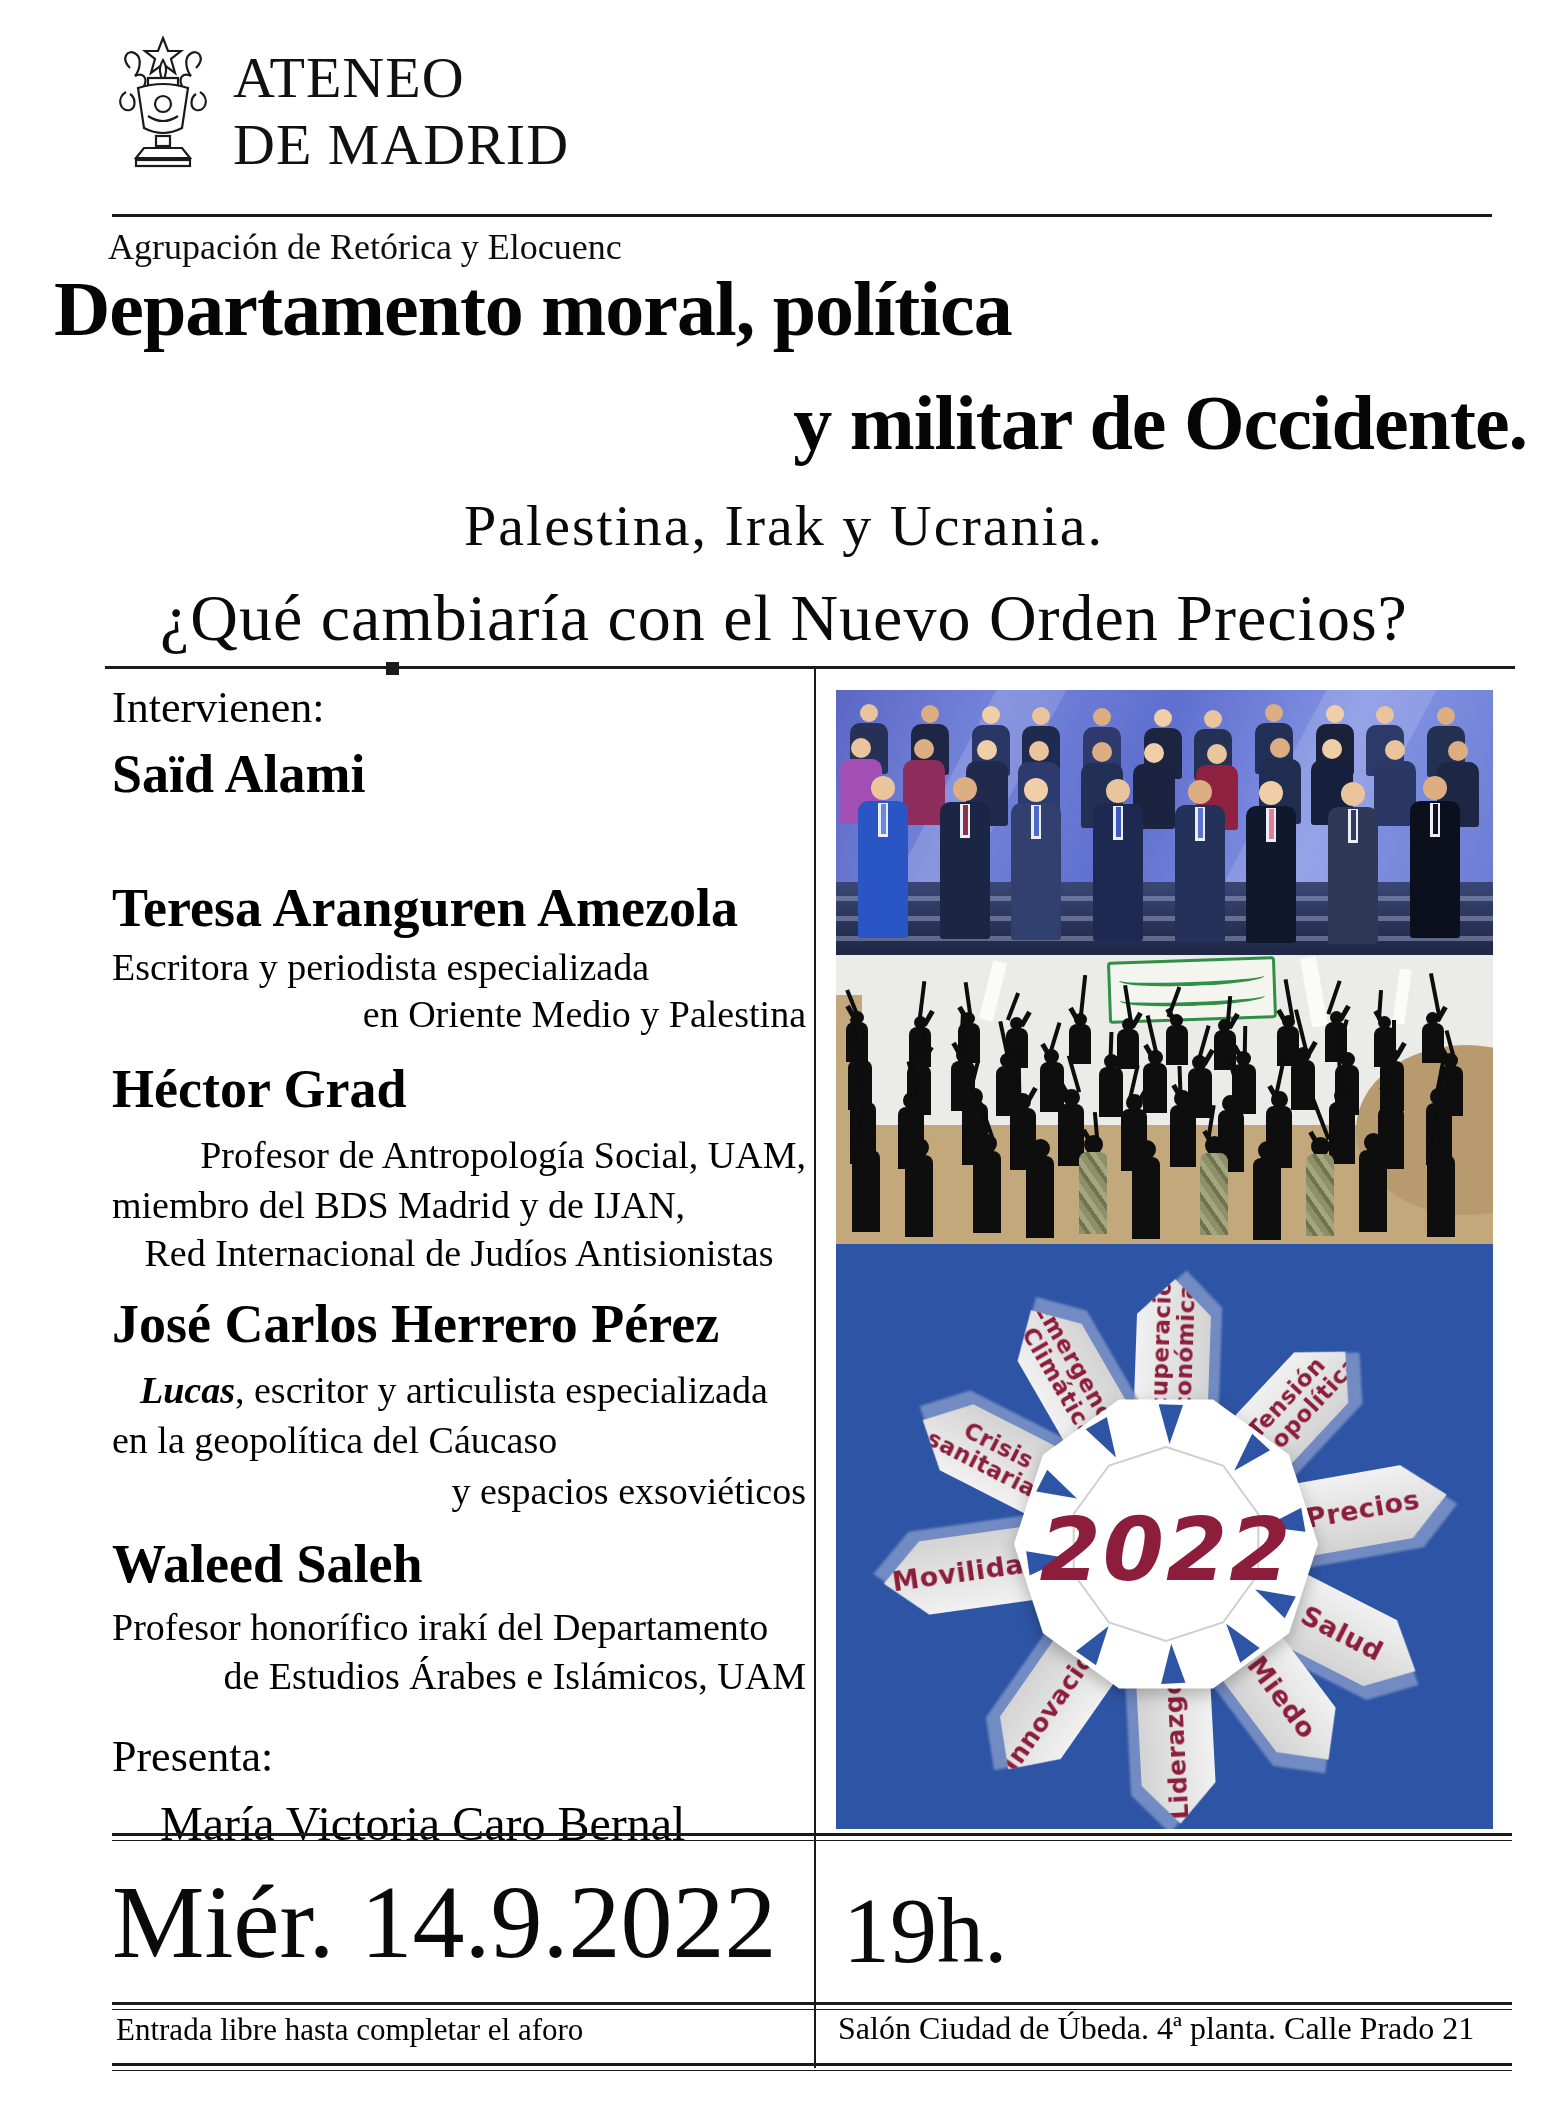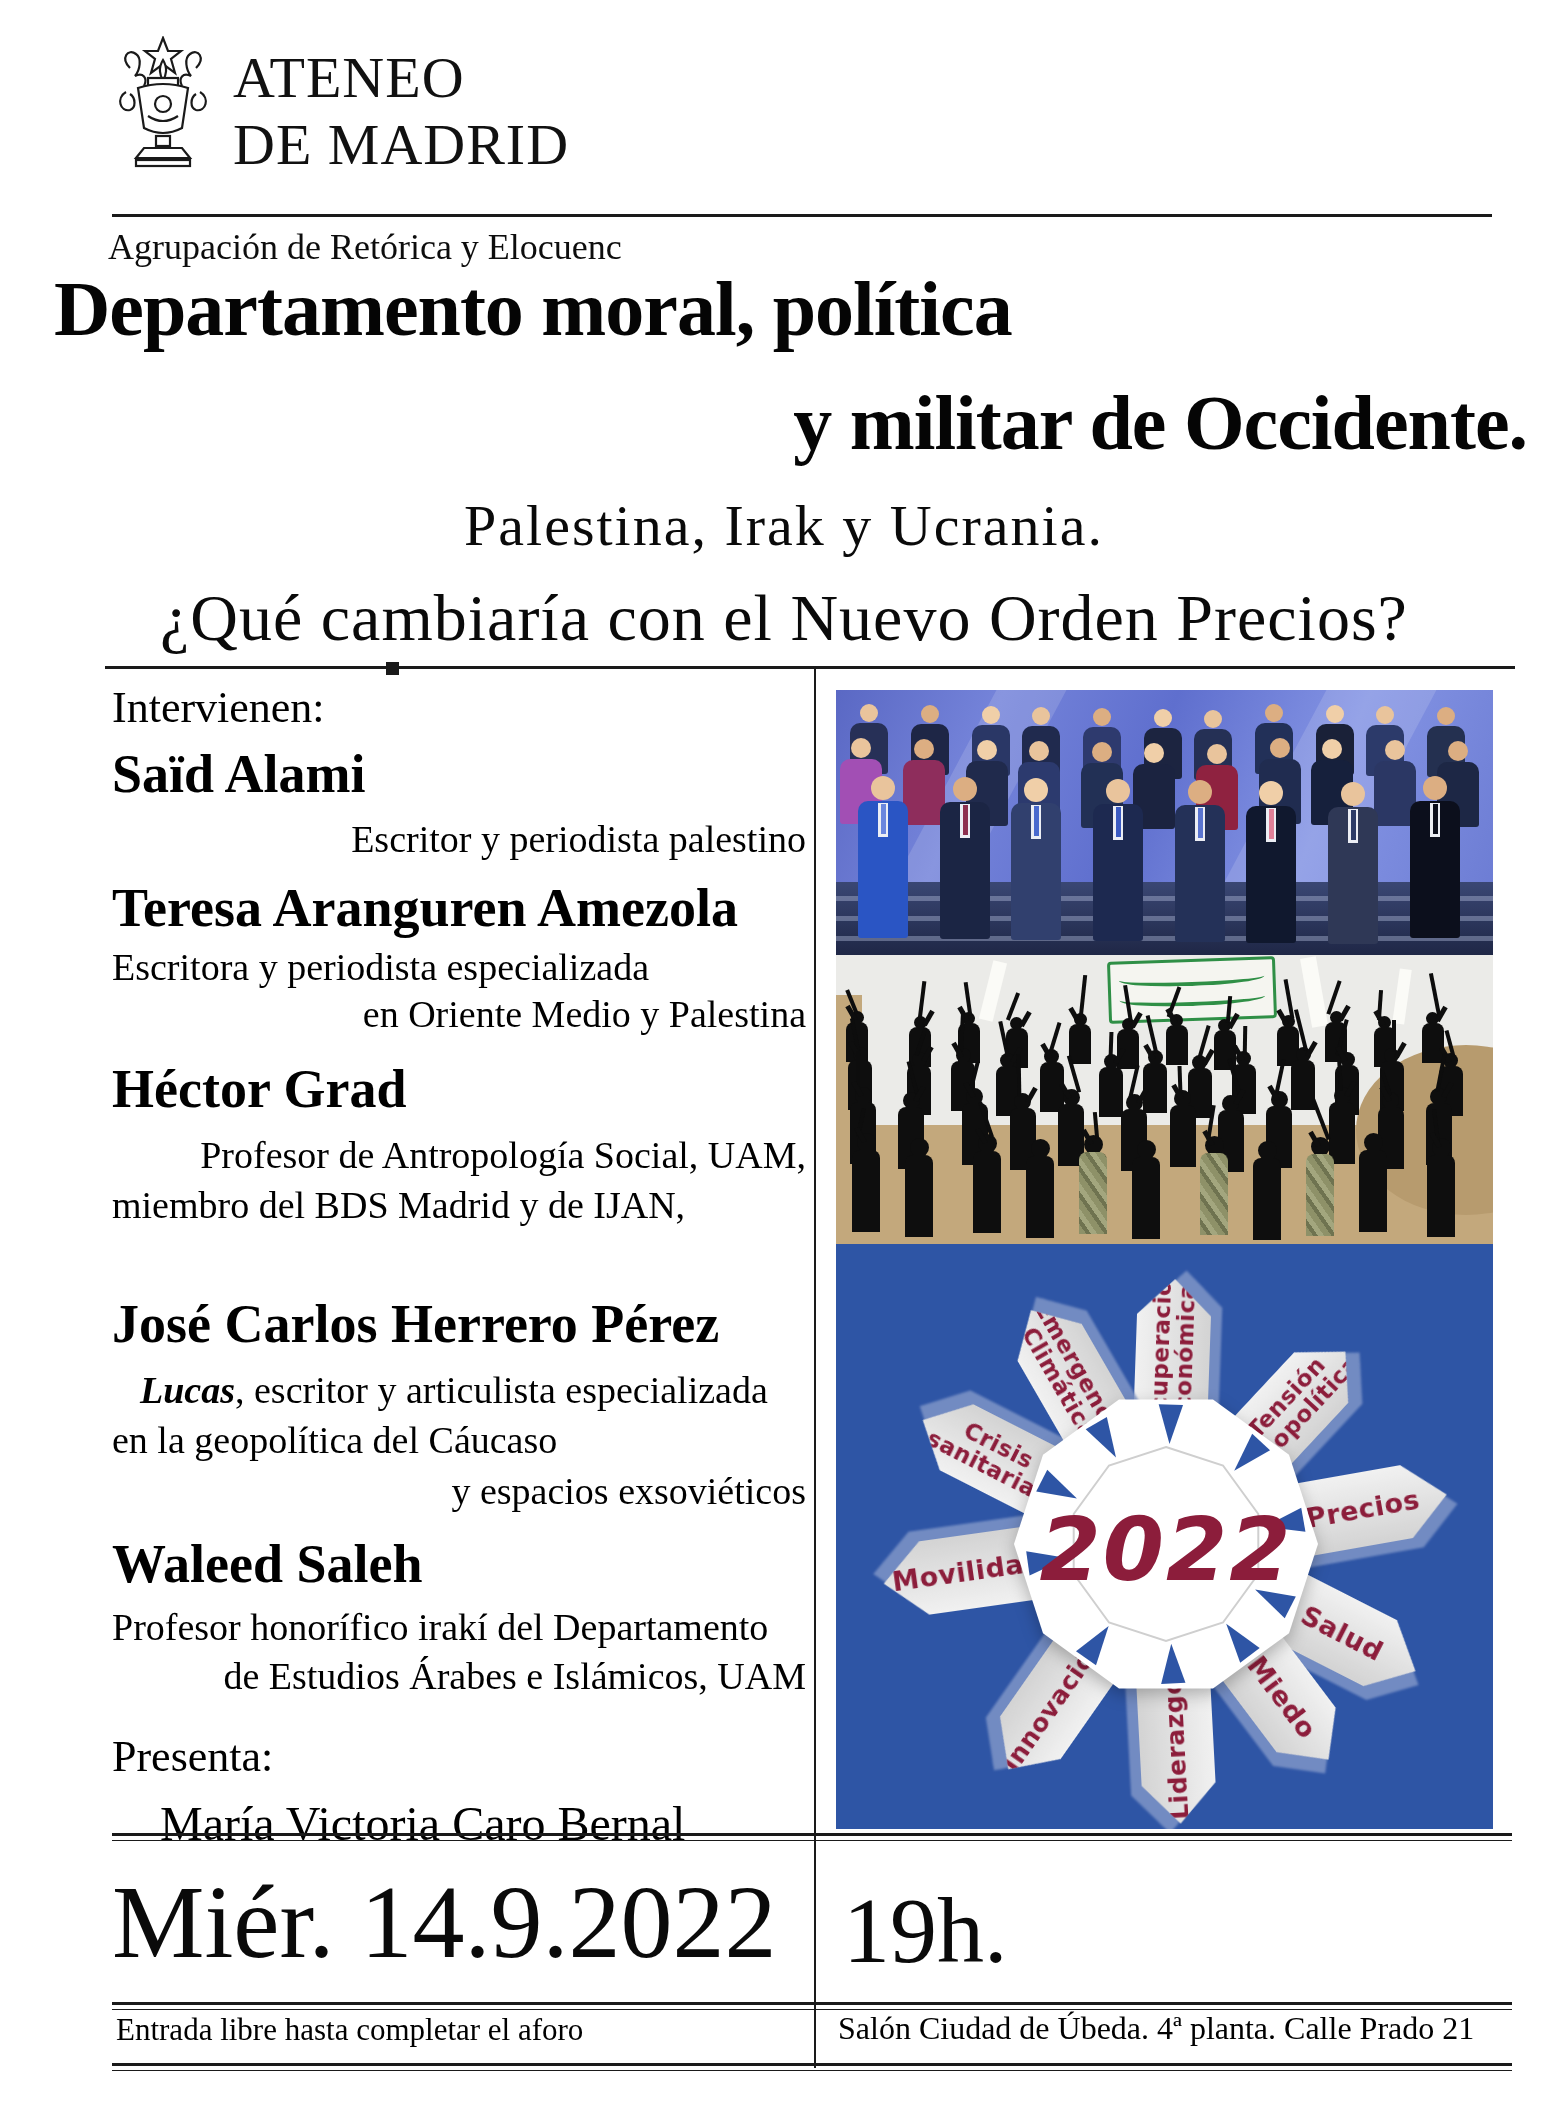"Escritor y periodista palestino" div.spk-desc { html: <div>Escritor y periodista palestino</div> -> none }
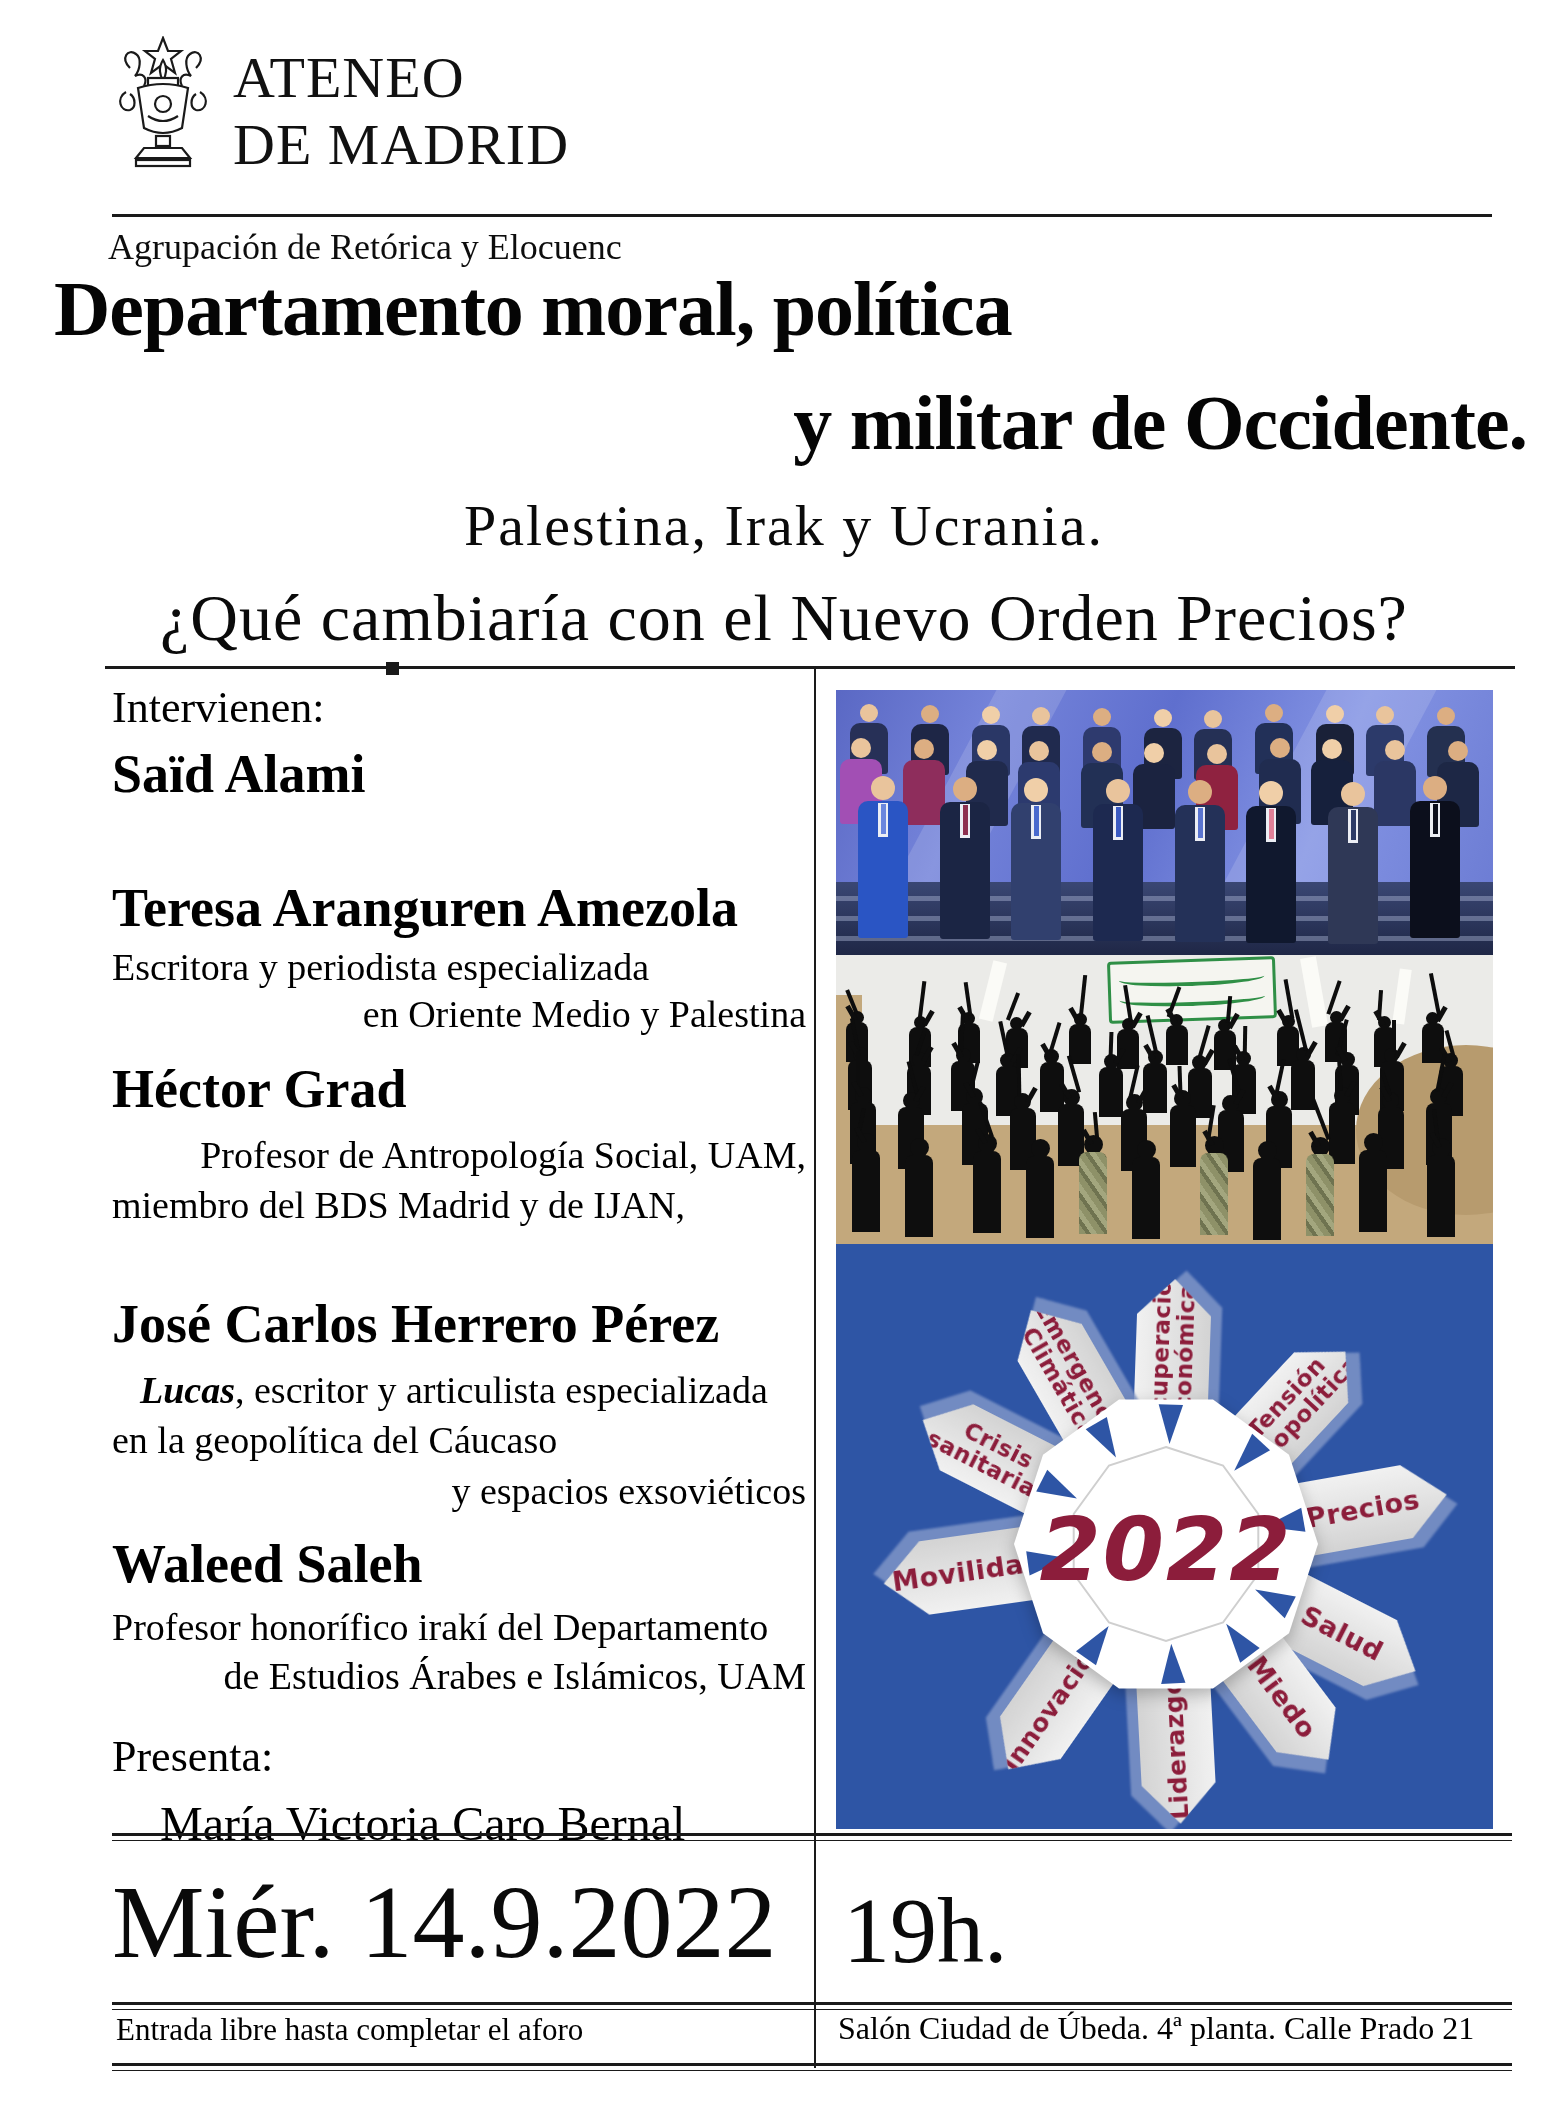"Red Internacional de Judíos" div.spk-desc { html: none -> <div>Red Internacional de Judíos Antisionistas</div> }
